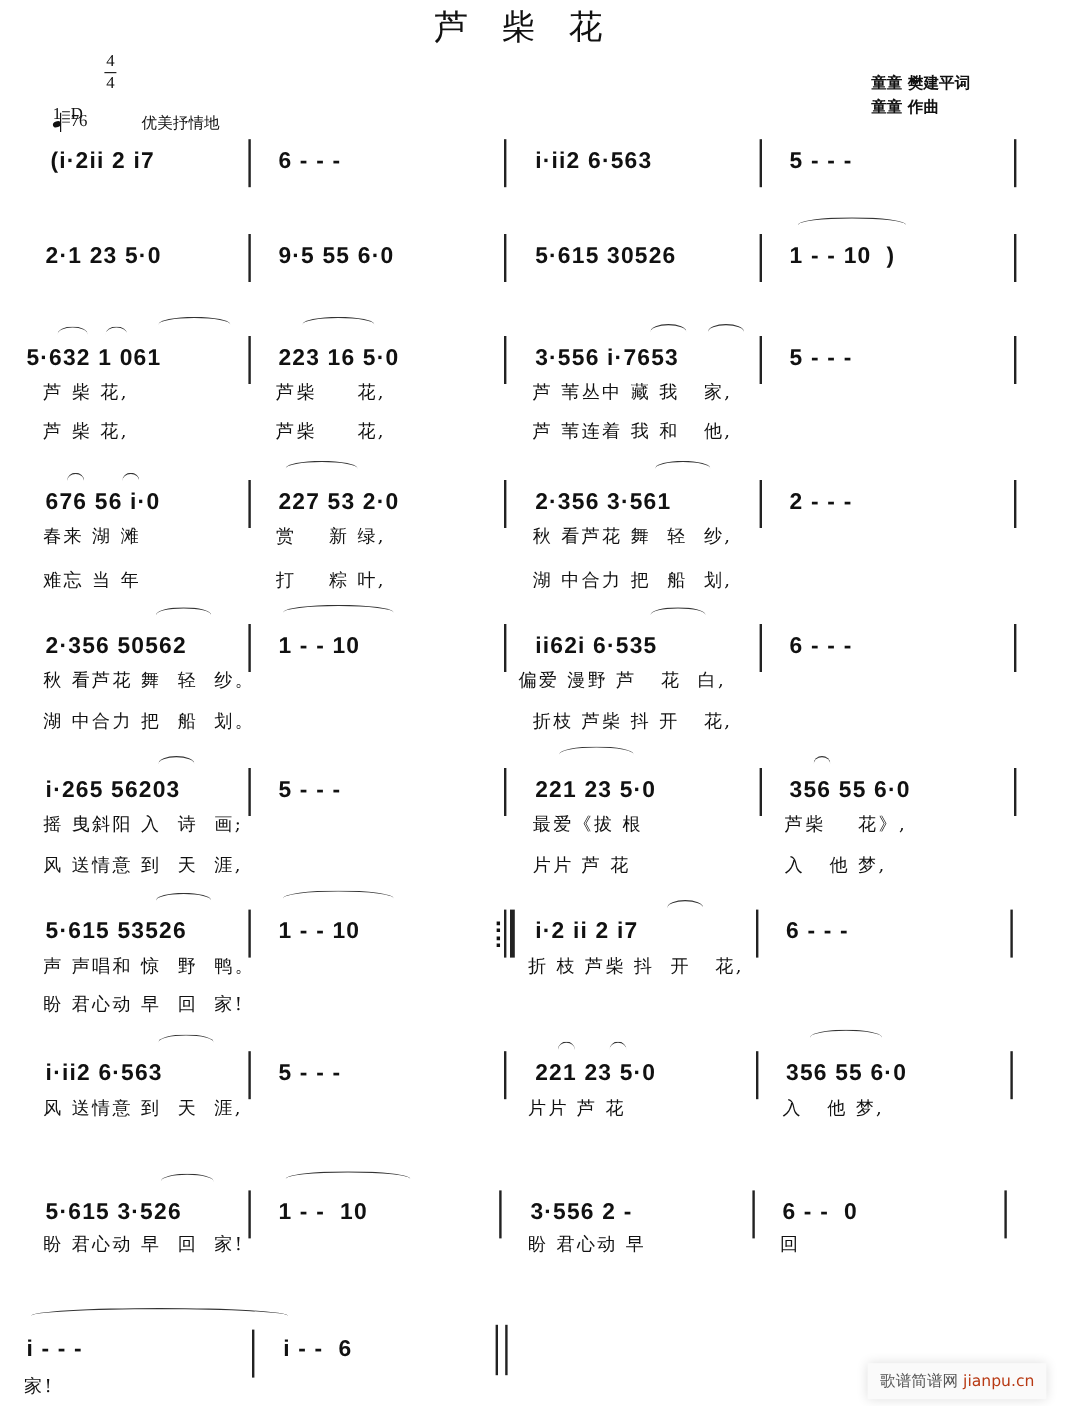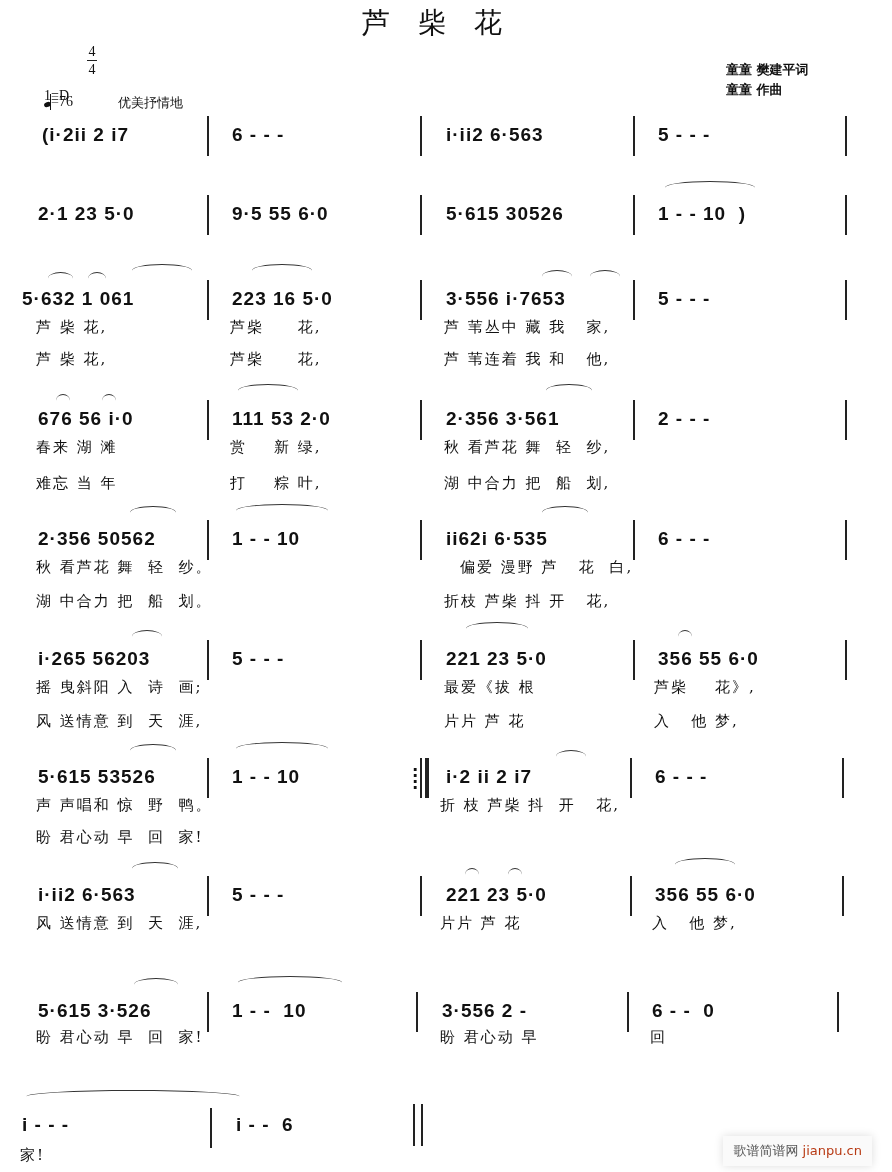"111 53 2·0" span.measure { text: 111 -> 227 }
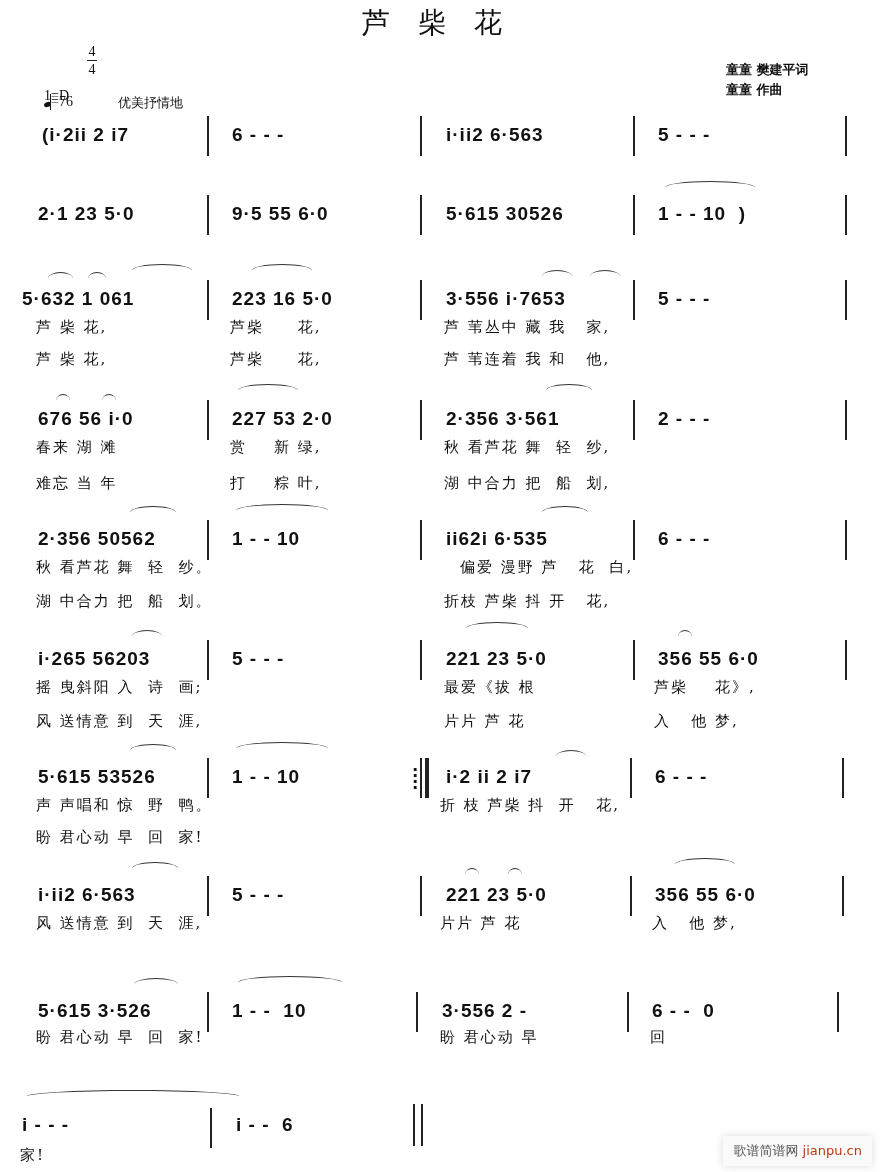"偏爱 漫野 芦 花 白," span.lyric { left: 460px -> 432px }
